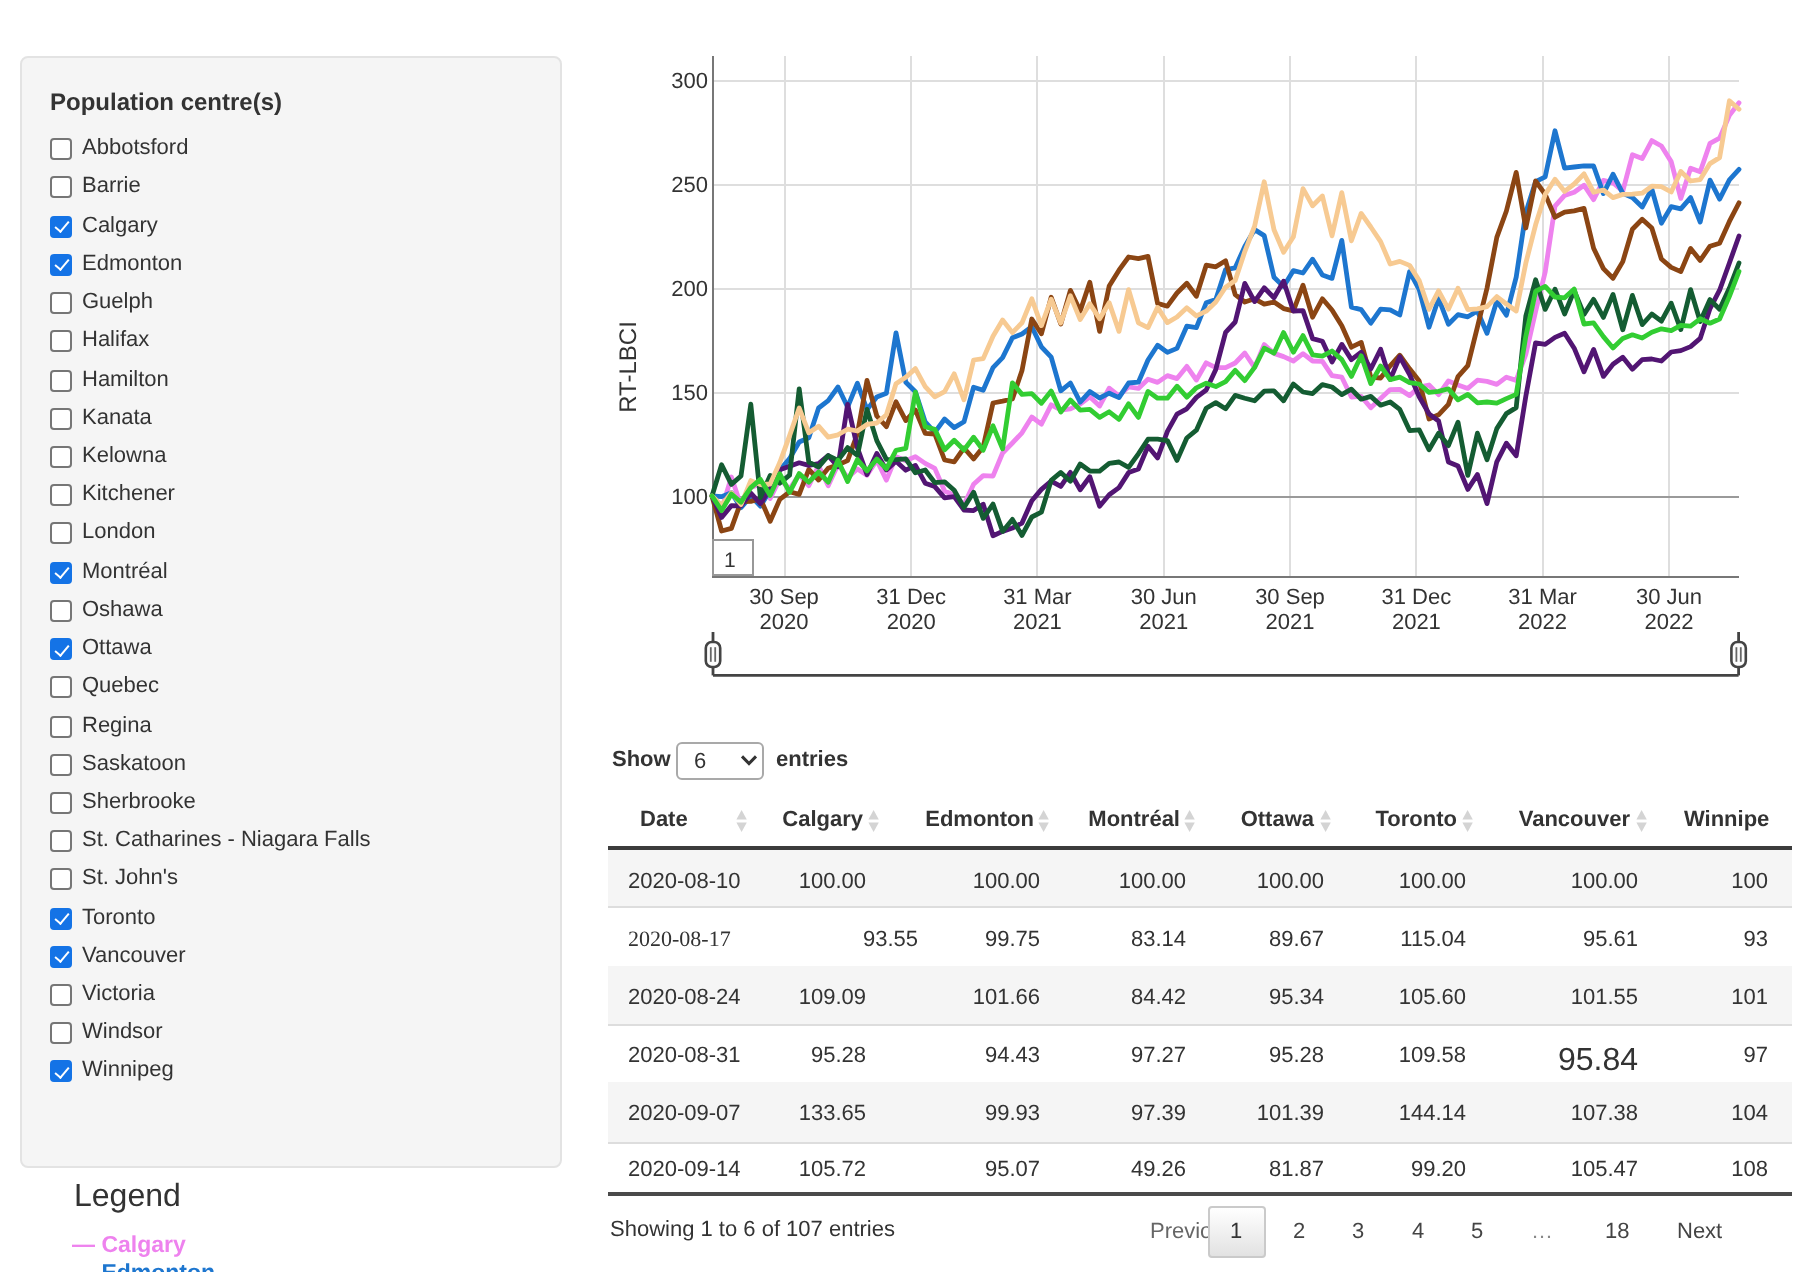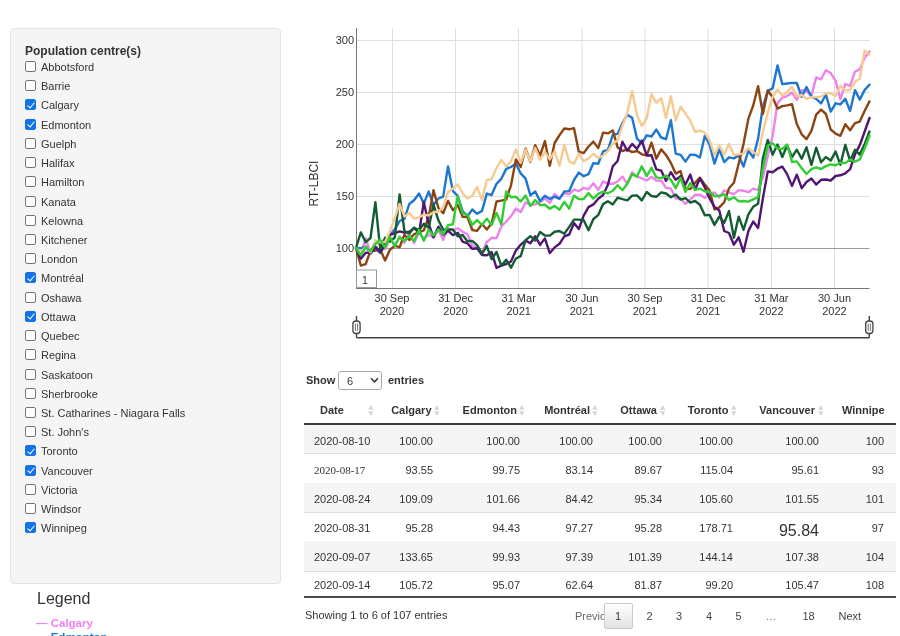"Abbotsford" .row { align-items: flex-start -> flex-end }
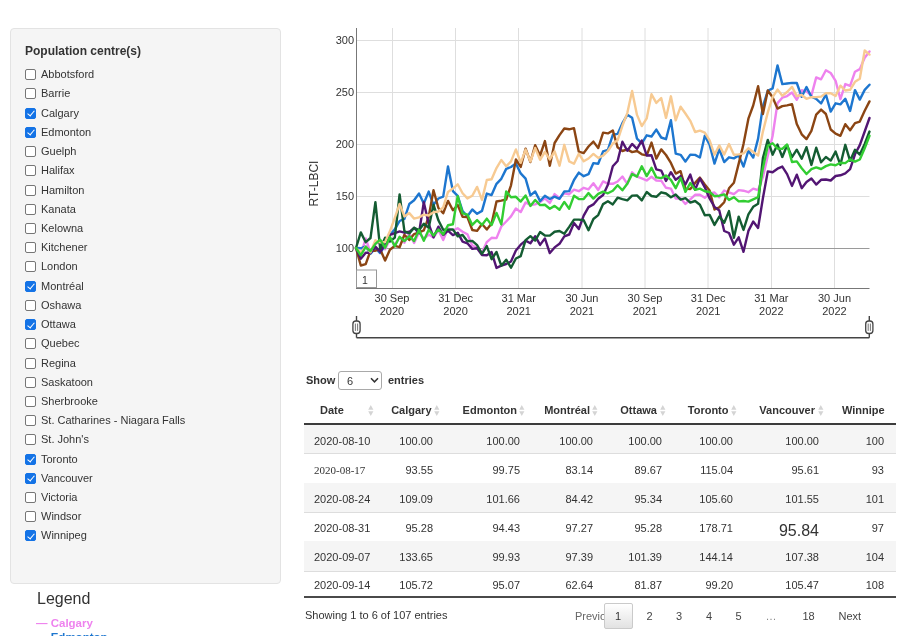"93.55" div { right: 467px -> 441px }
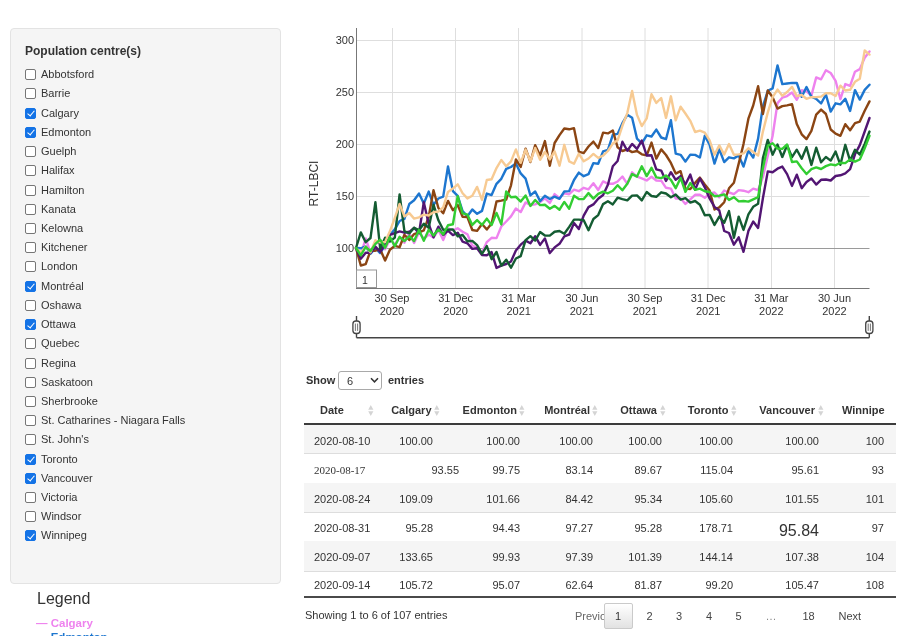"178.71" div { text: 178.71 -> 109.58 }
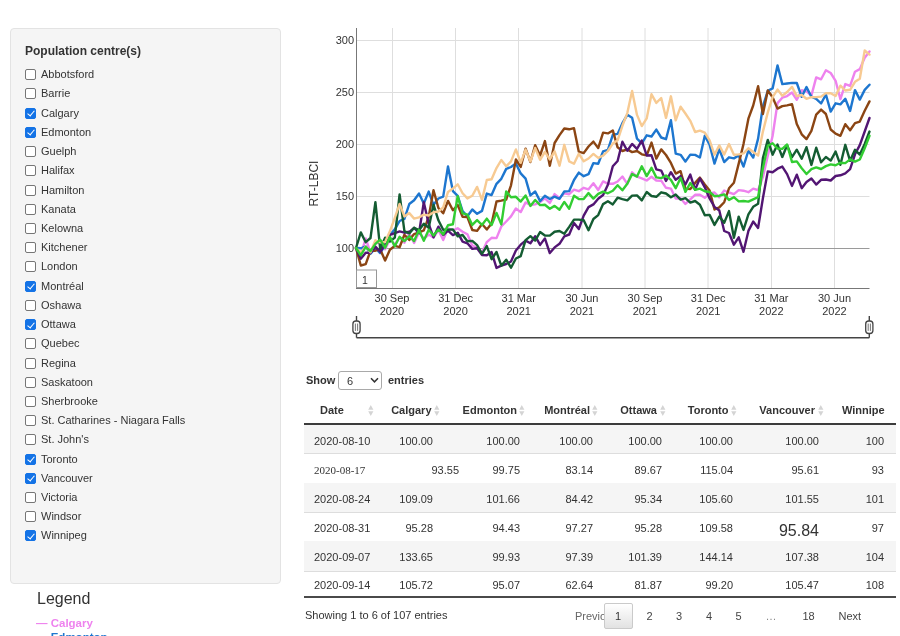"62.64" div { text: 62.64 -> 49.26 }
